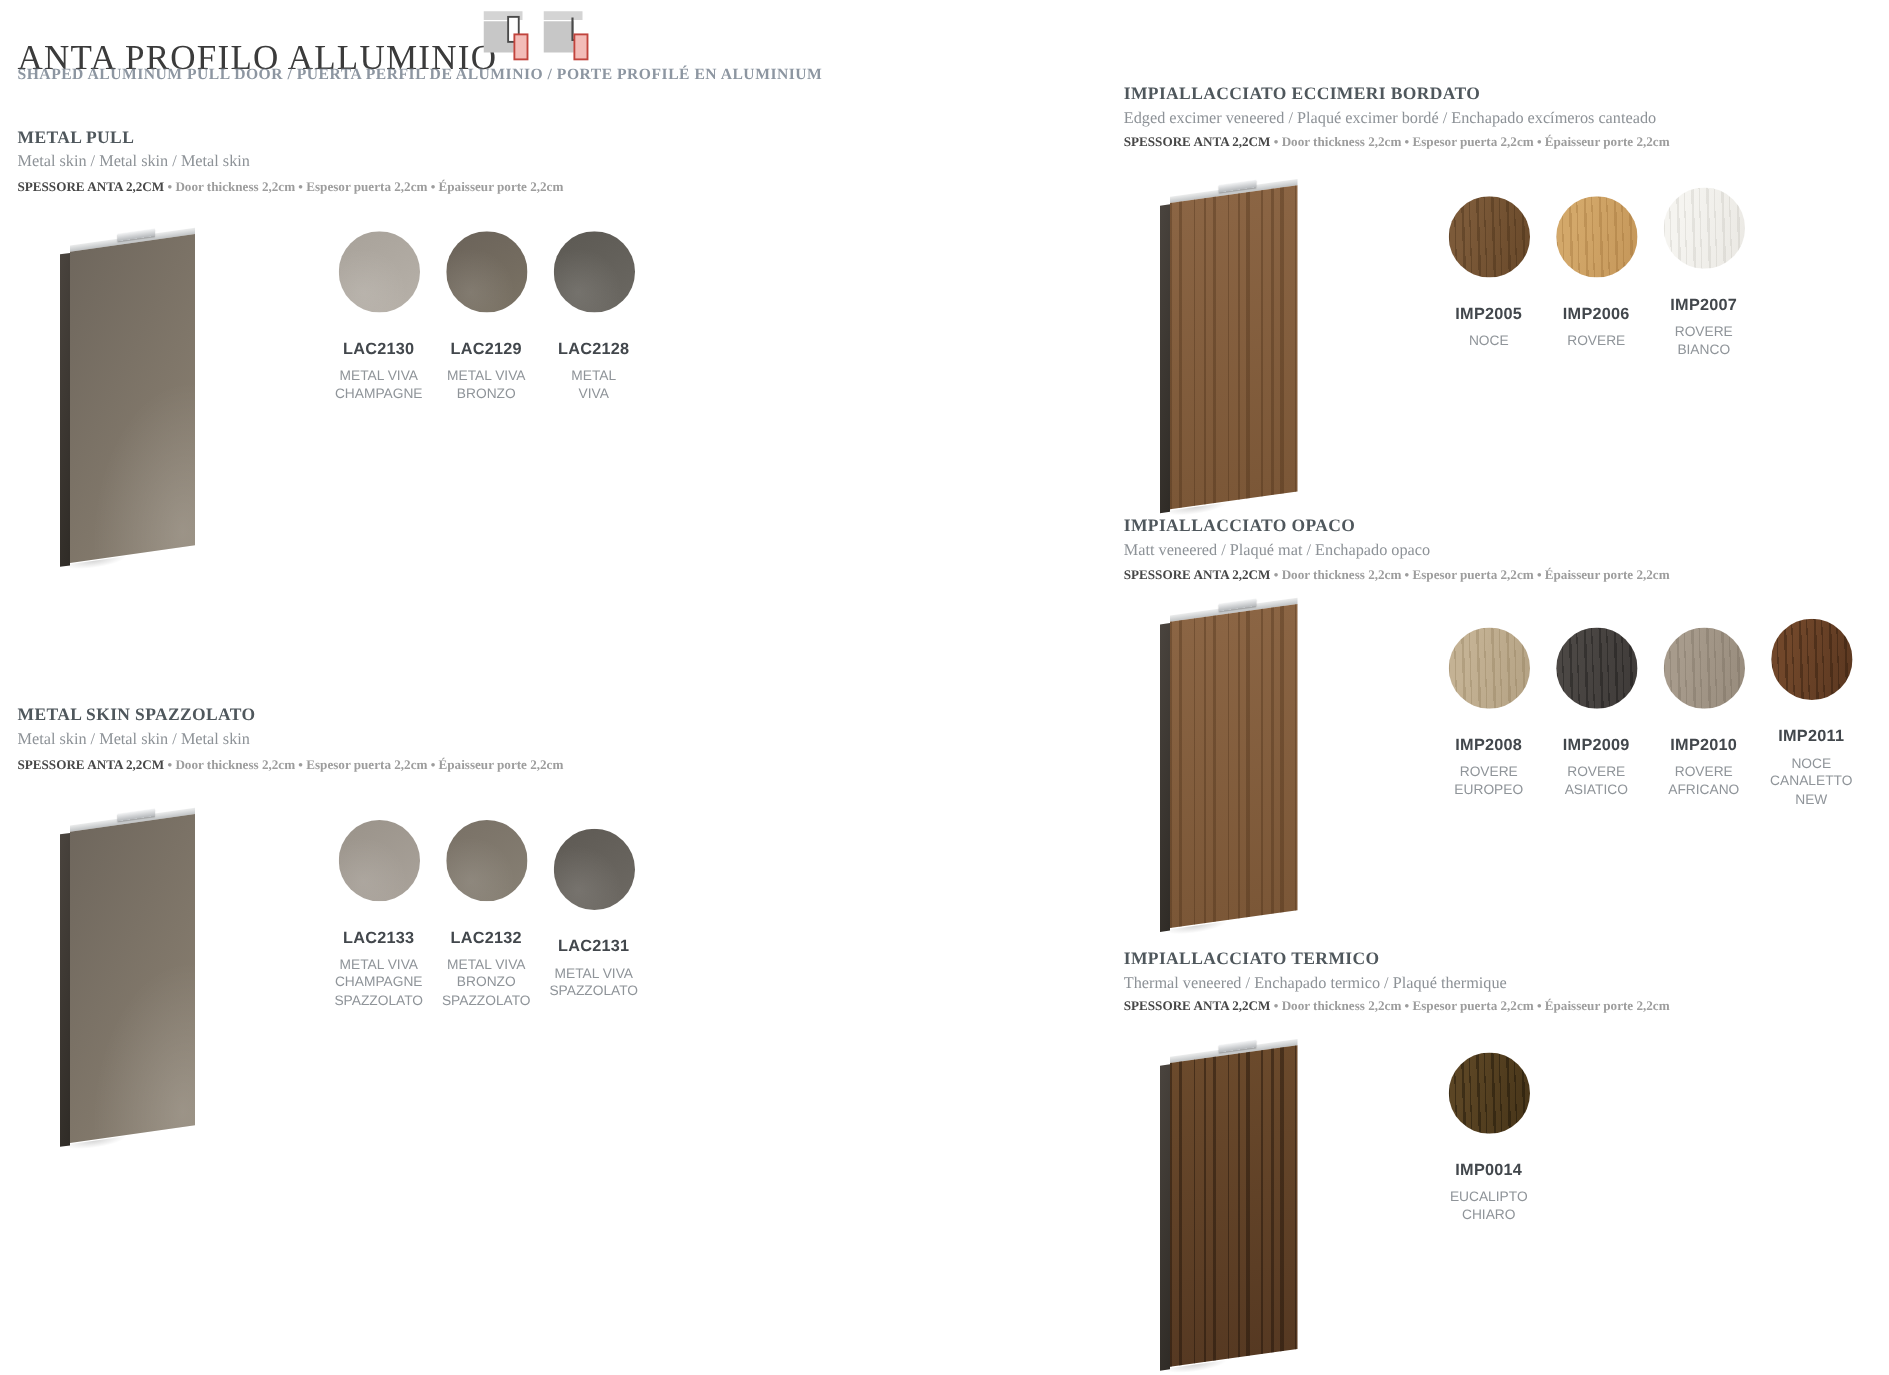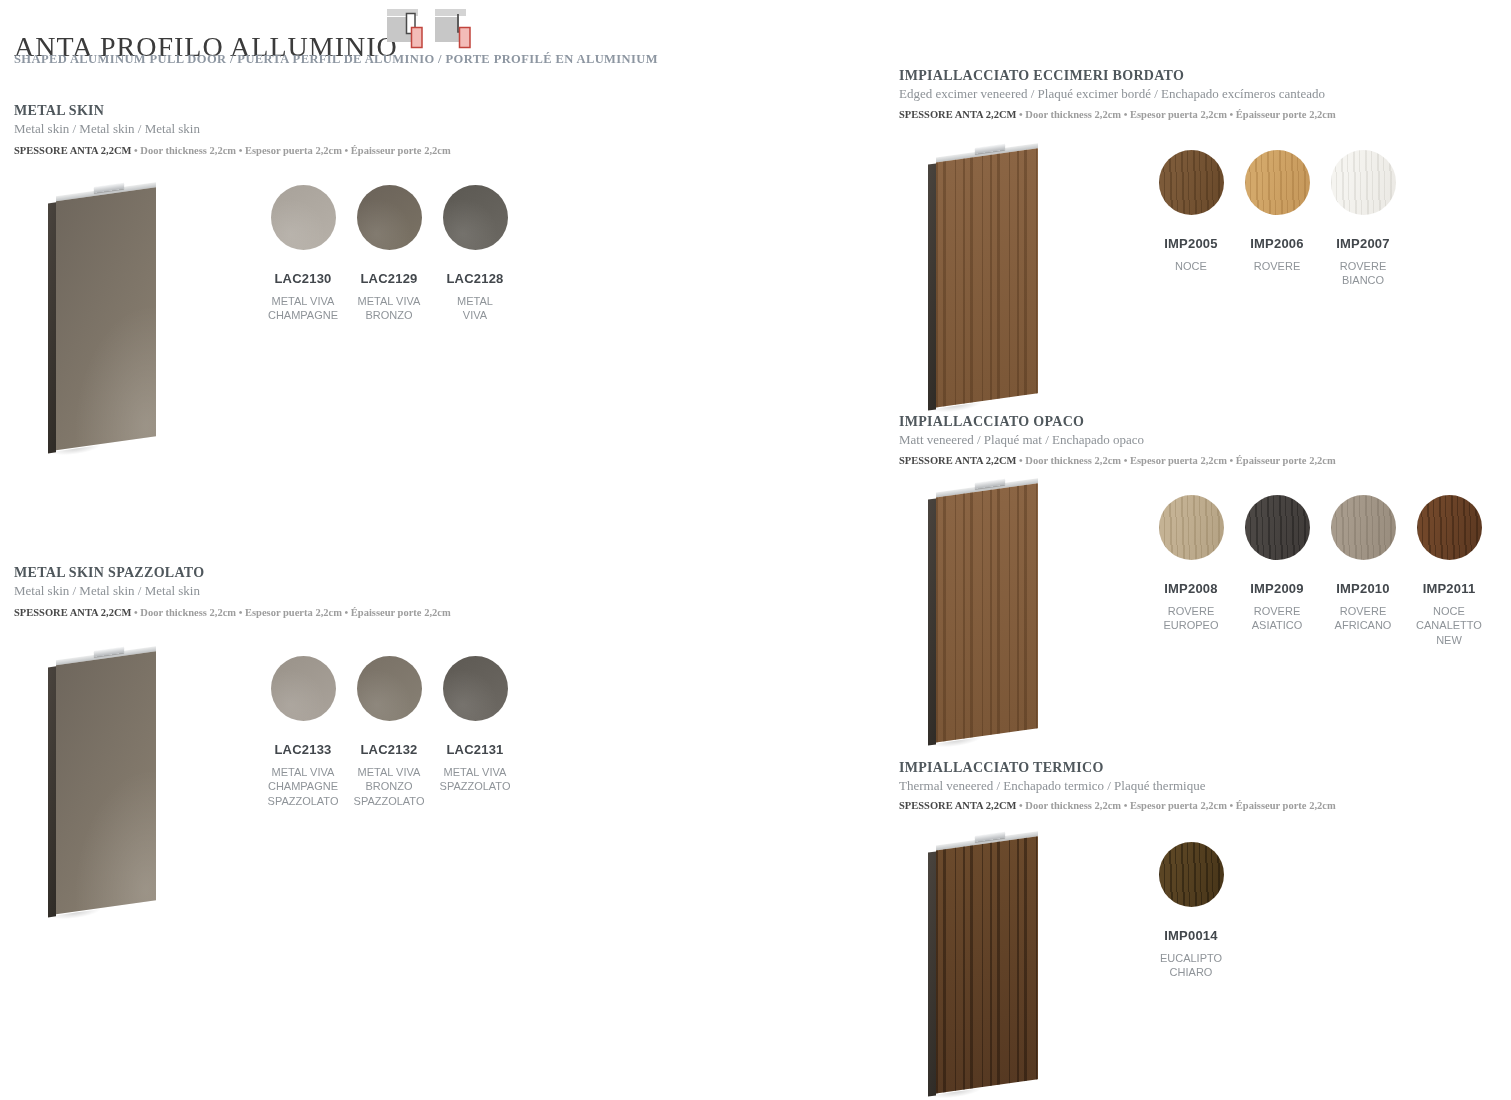"METAL SKIN" h3.sec-title { text: SKIN -> PULL }
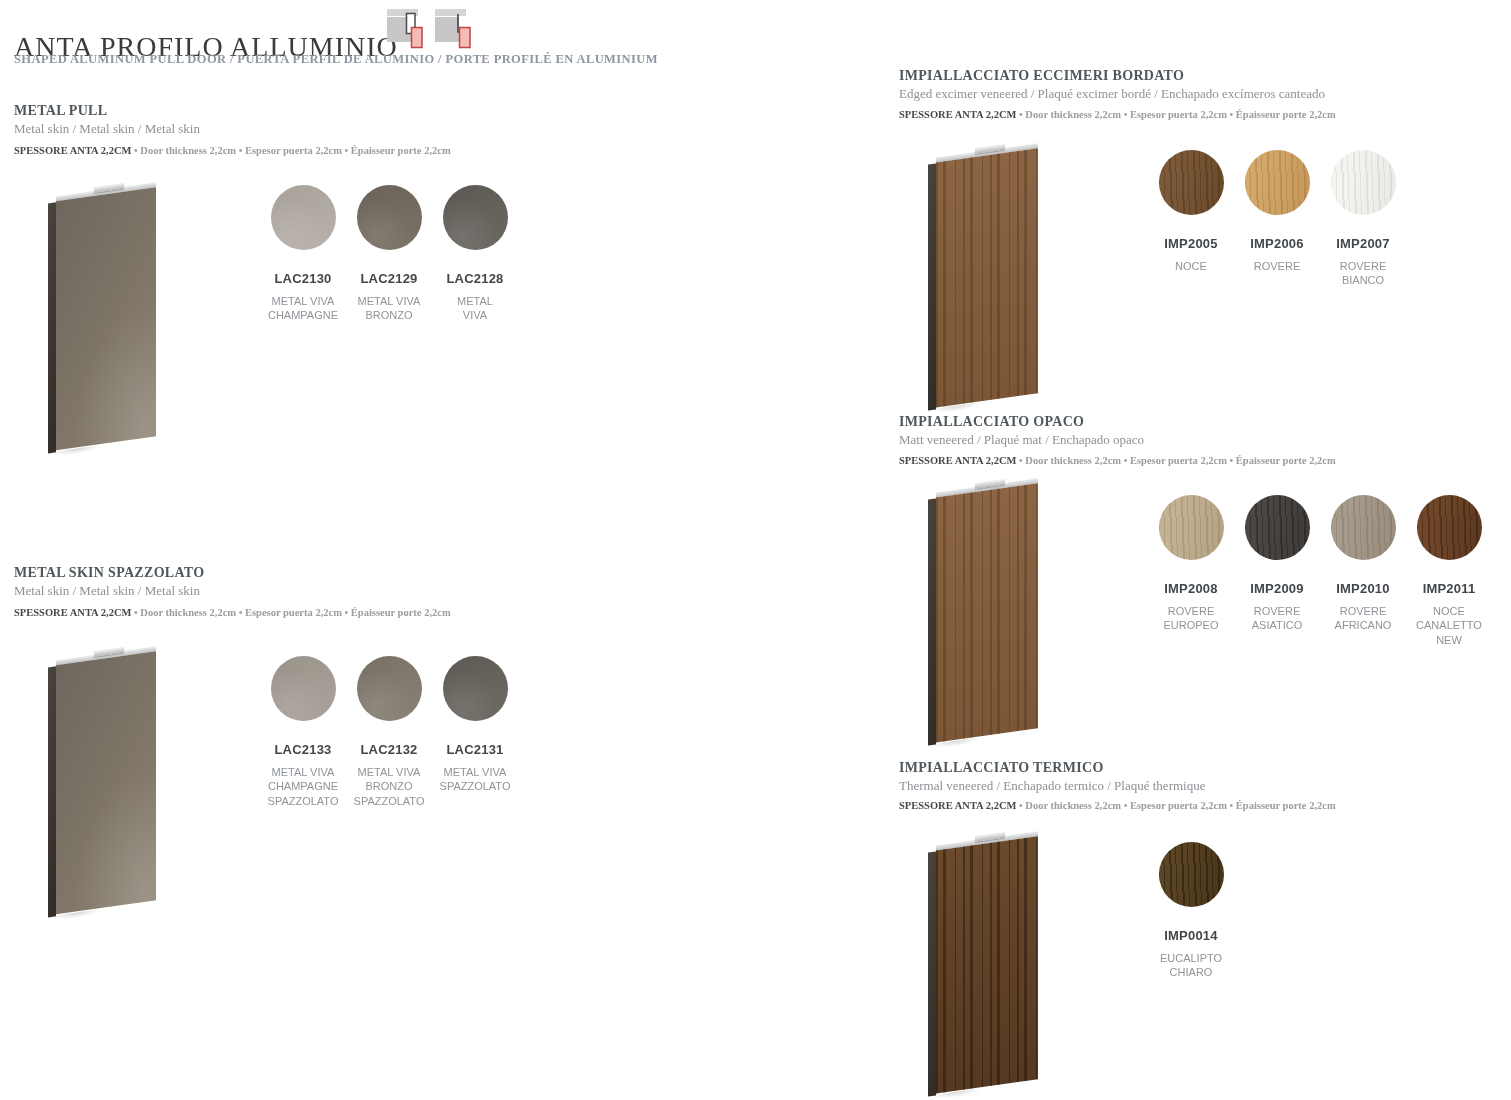"IMP2005" .swatch-row { align-items: none -> center }
